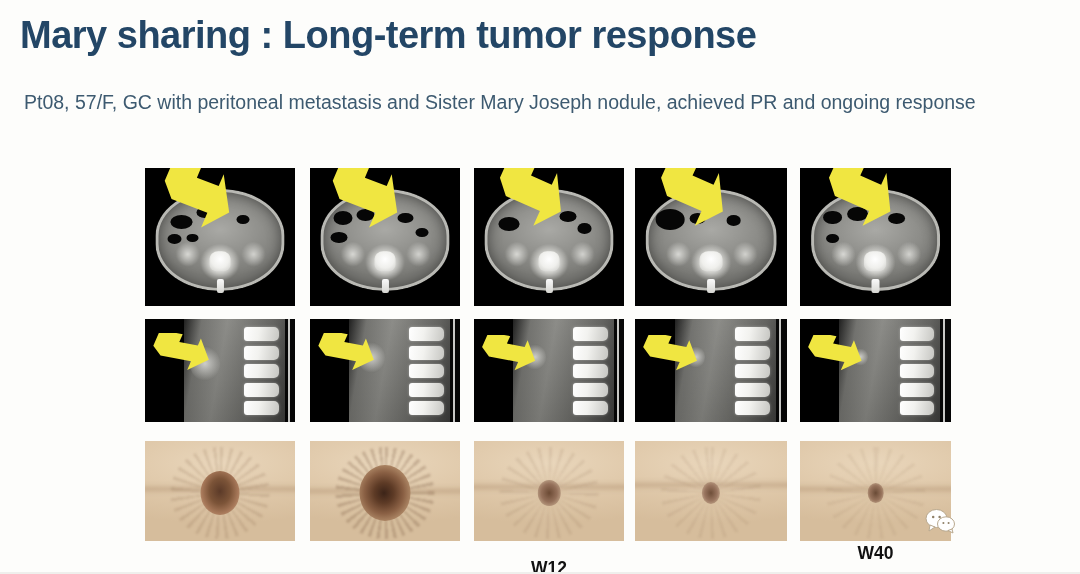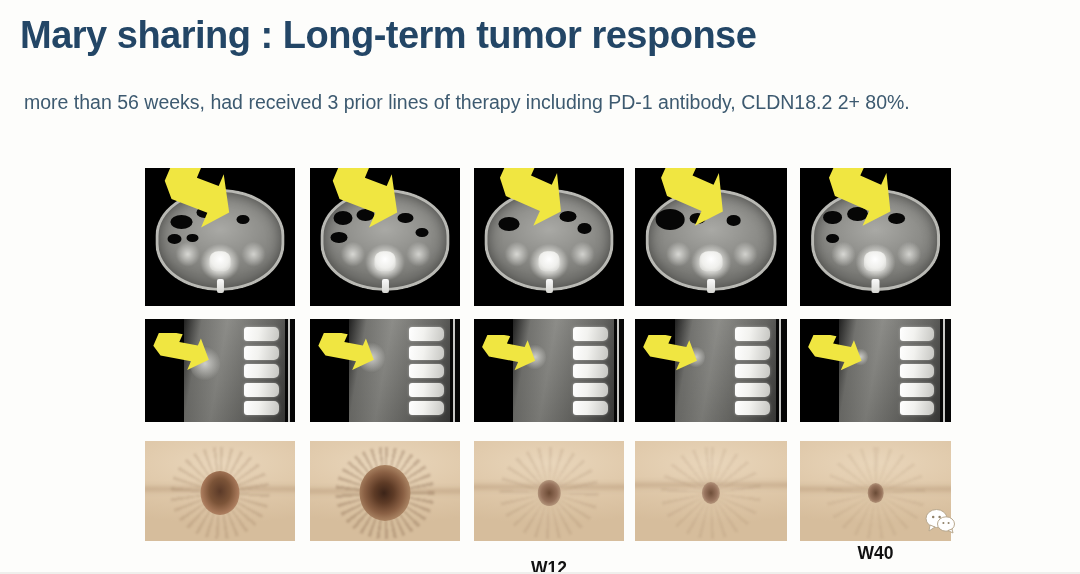"Pt08, 57/F, GC with peritoneal" span.ln { html: none -> <span>Pt08, 57/F, GC with peritoneal metastasis and Sister Mary Joseph nodule, achieved PR and ongoing response</span> }
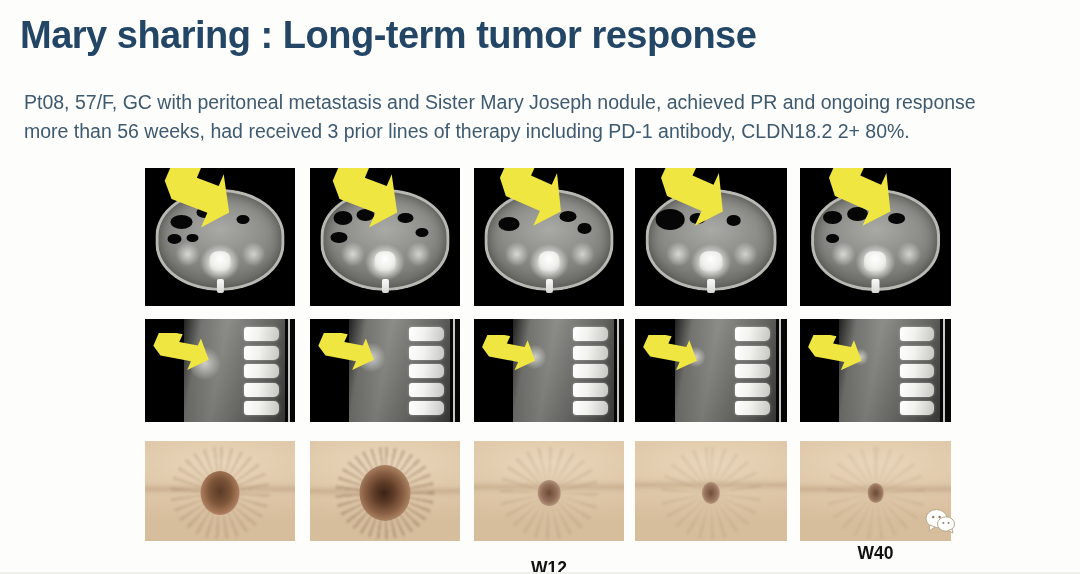"more than 56 weeks, had" span.ln { html: <span>more than 56 weeks, had received 3 prior lines of therapy including PD-1 antibody, CLDN18.2 2+ 80%.</span> -> none }
